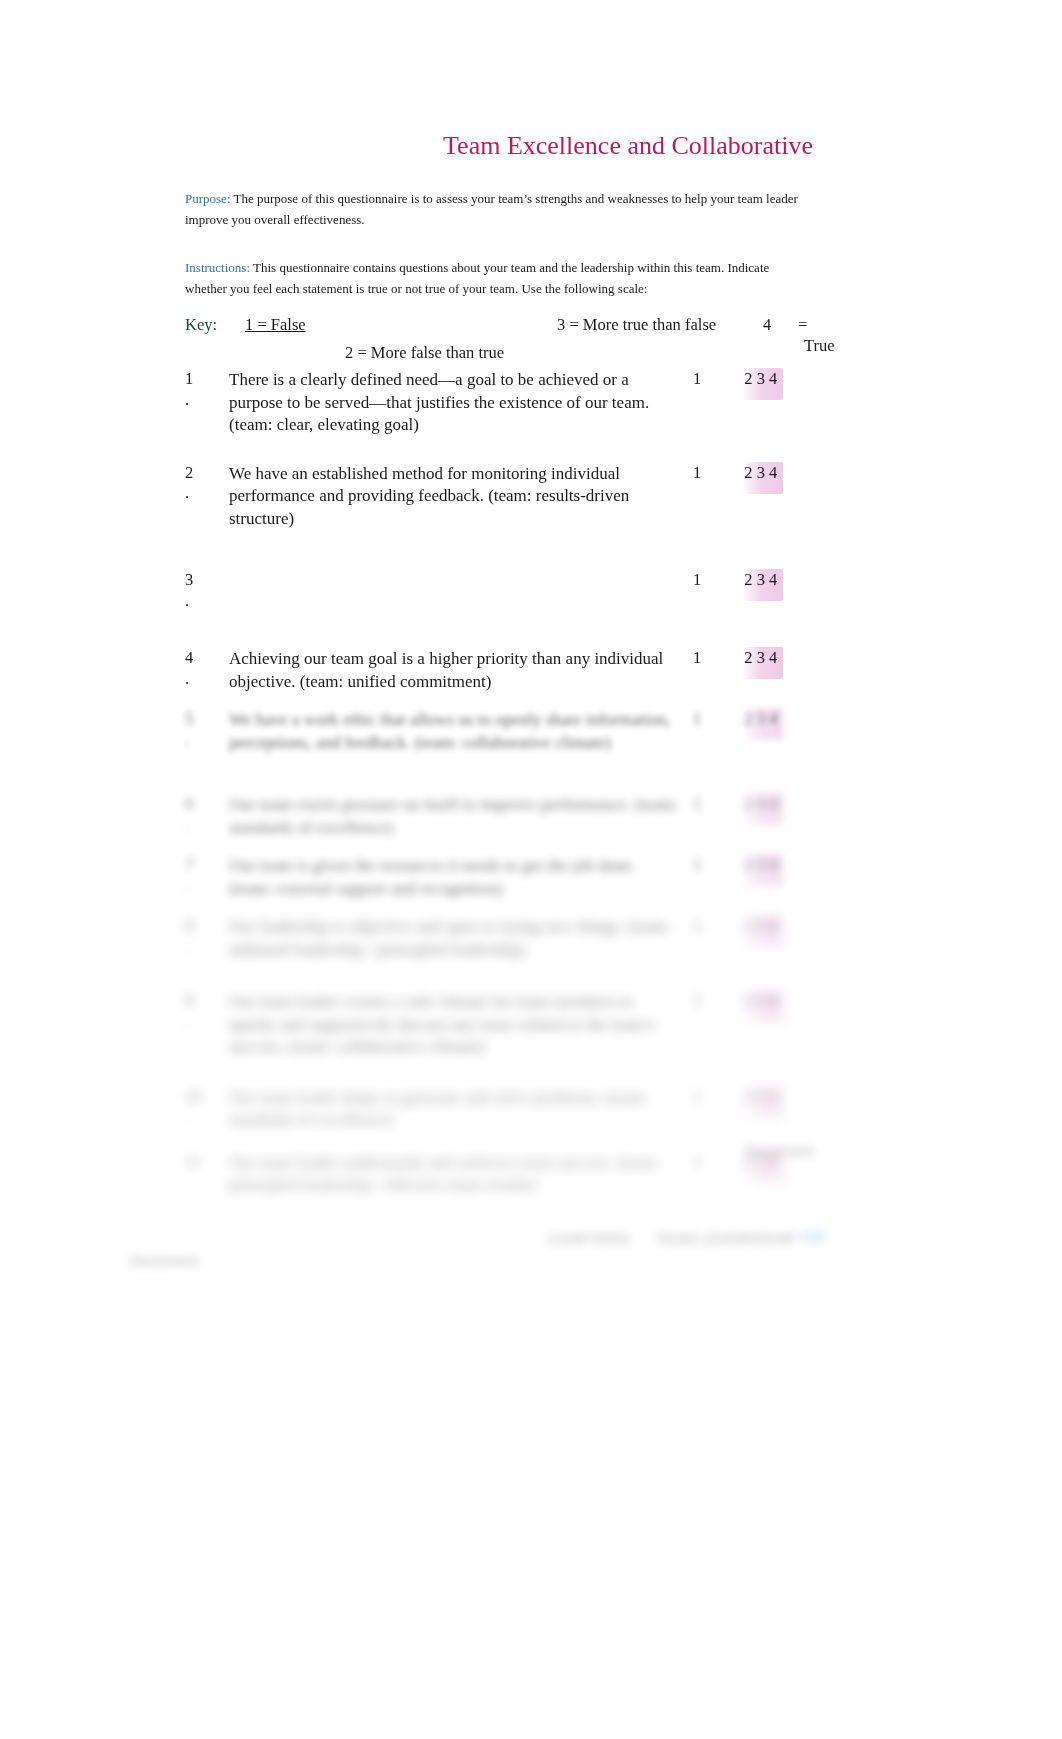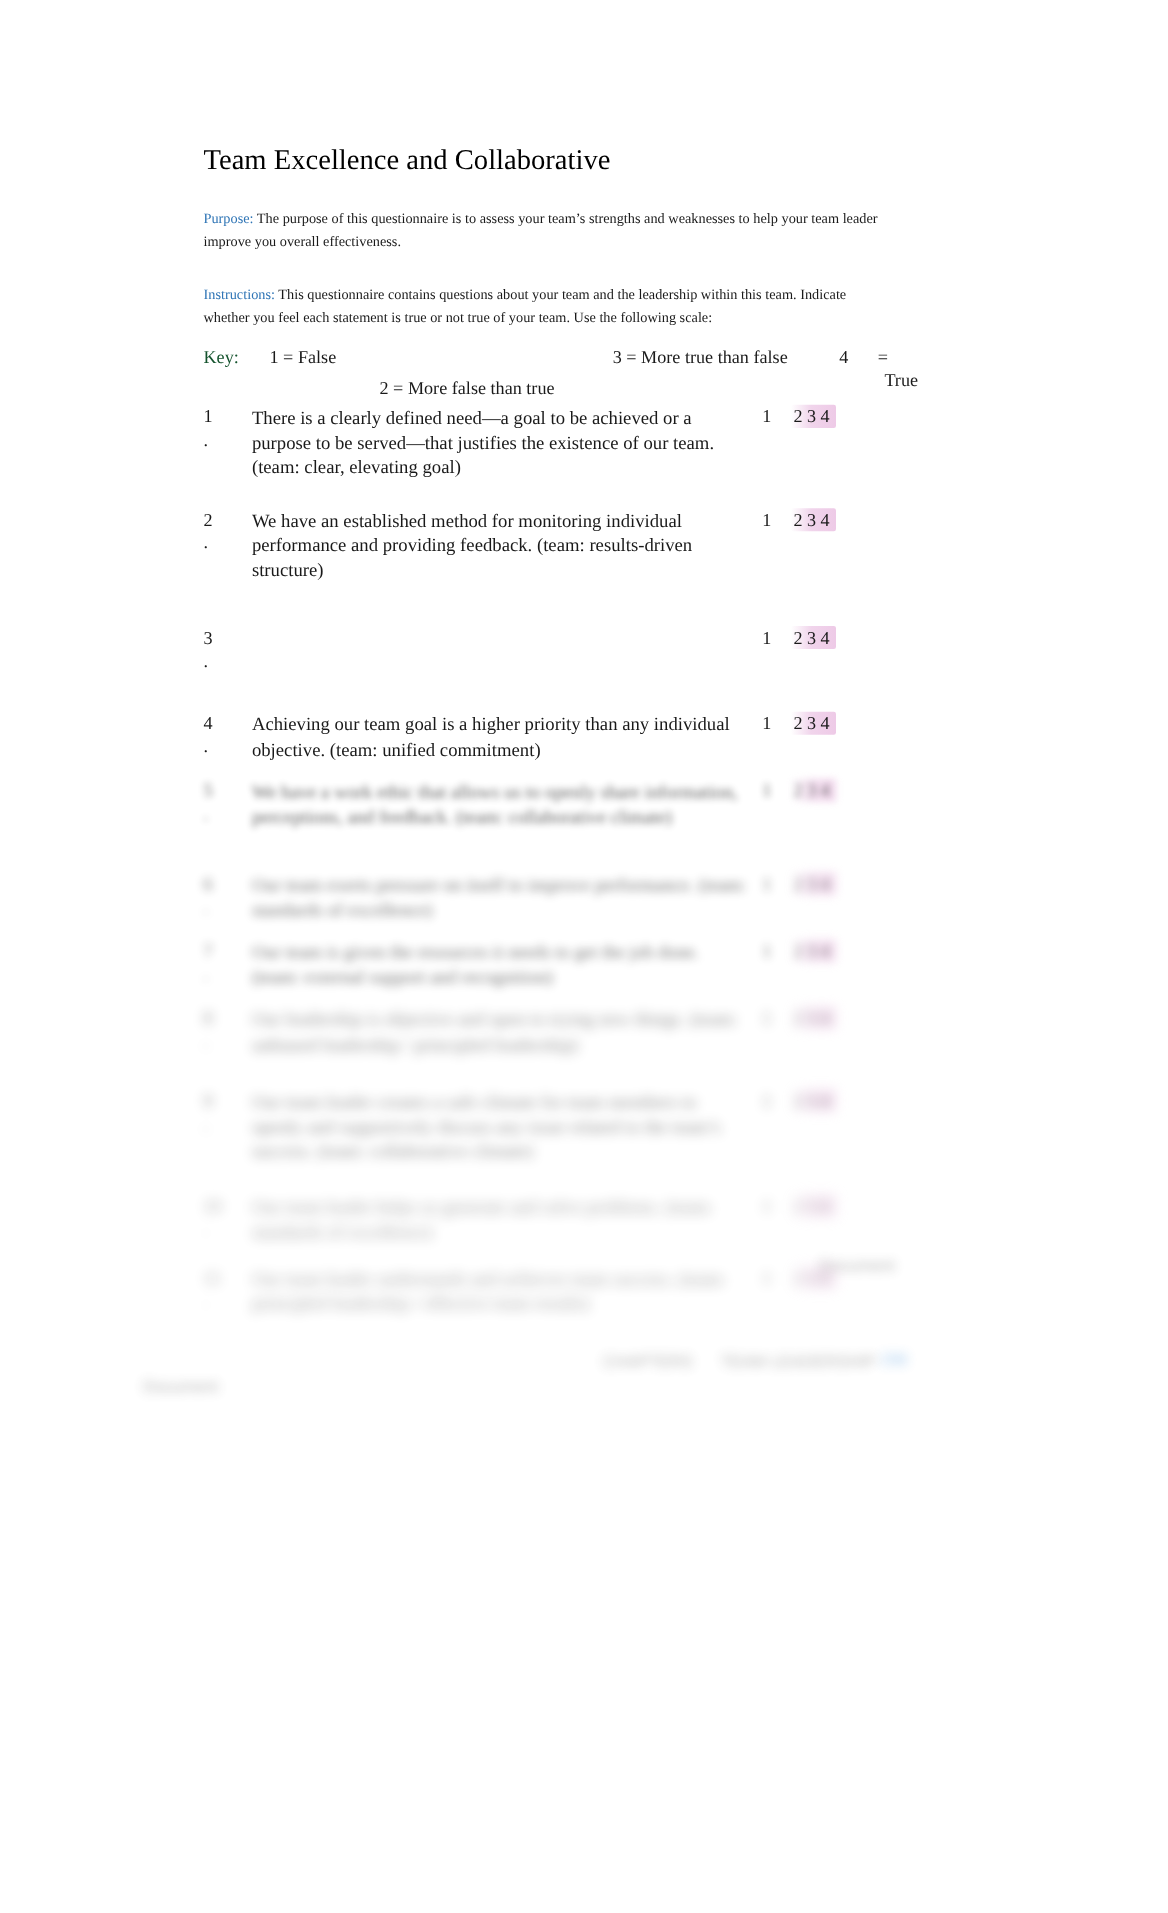"Team Excellence and Collaborative" .doc-title { color: #000000 -> #be185d; text-align: left -> right }
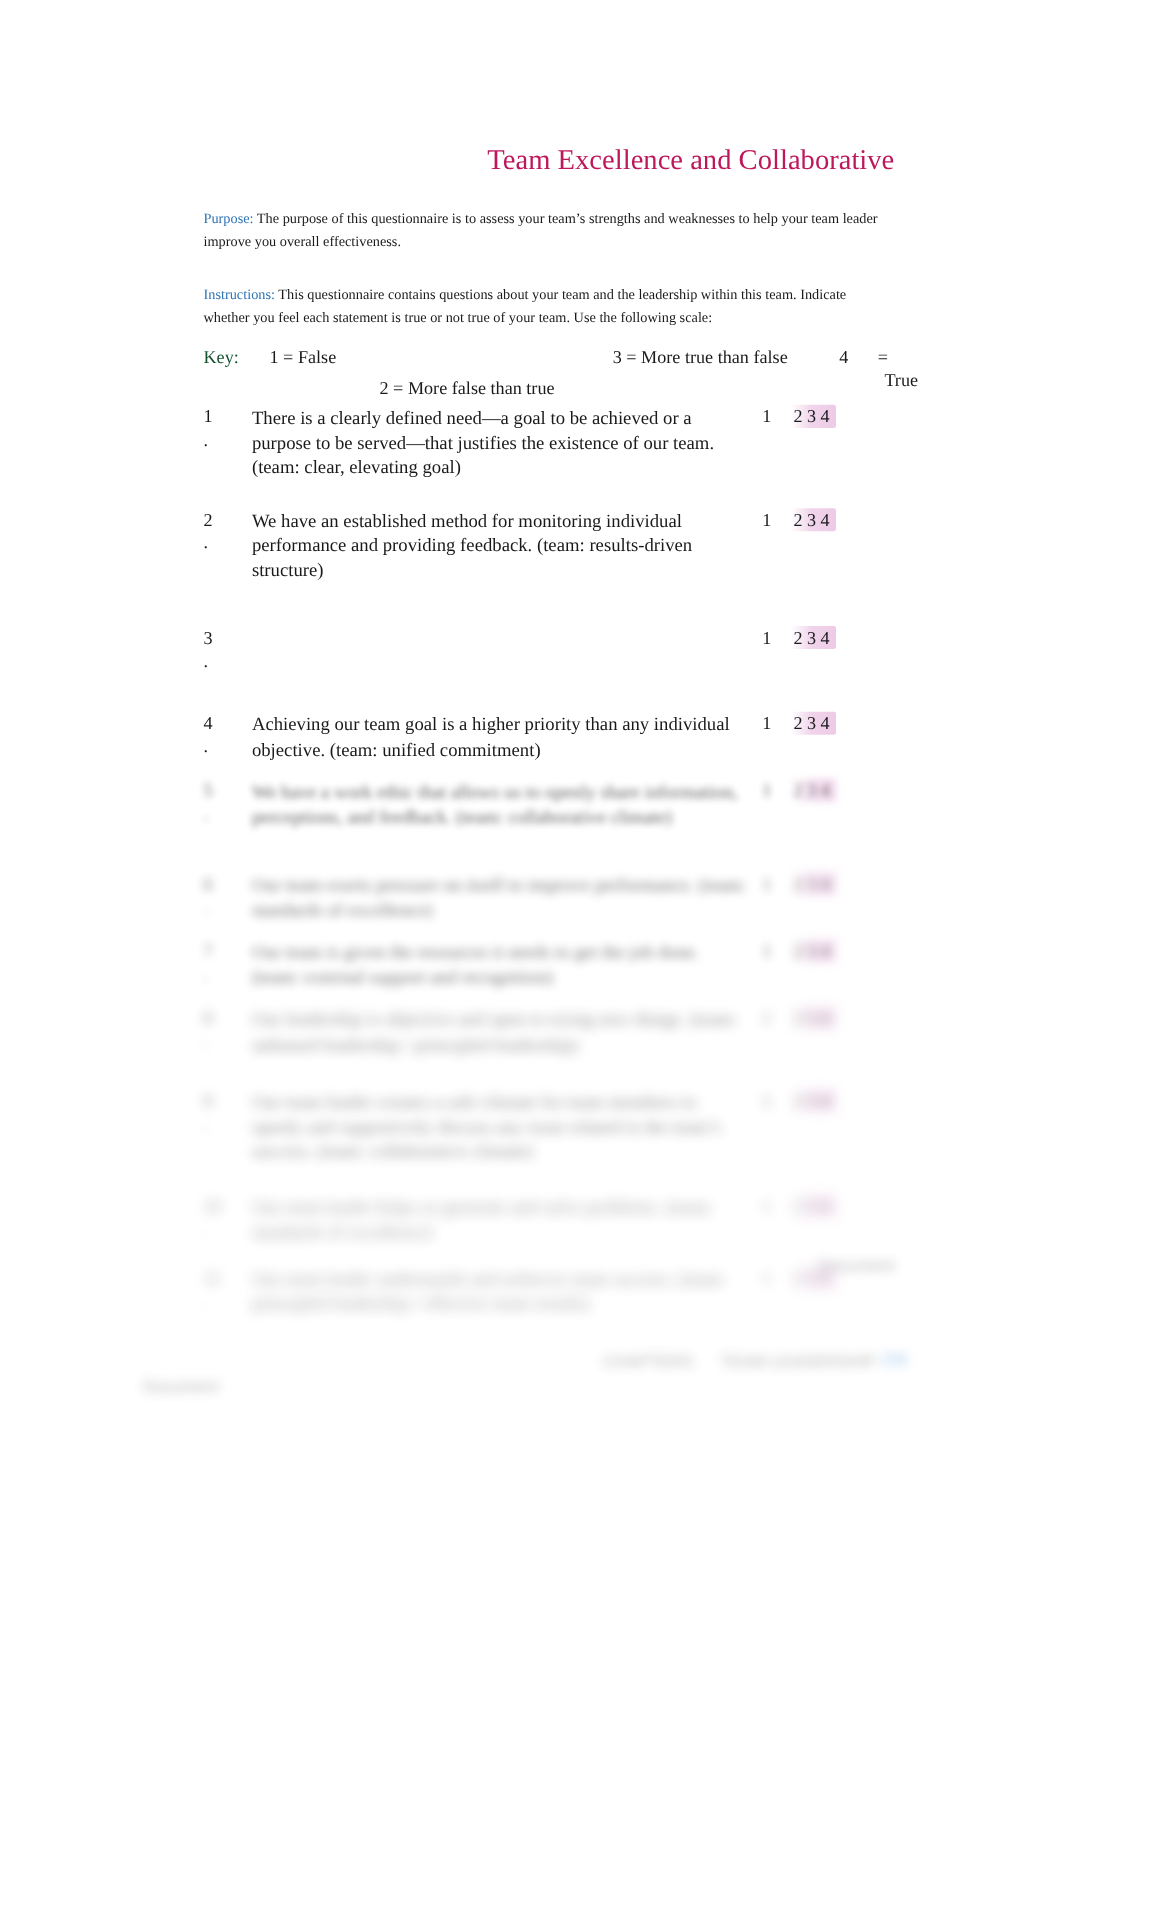"1 = False" .key-1 { text-decoration: none -> underline }
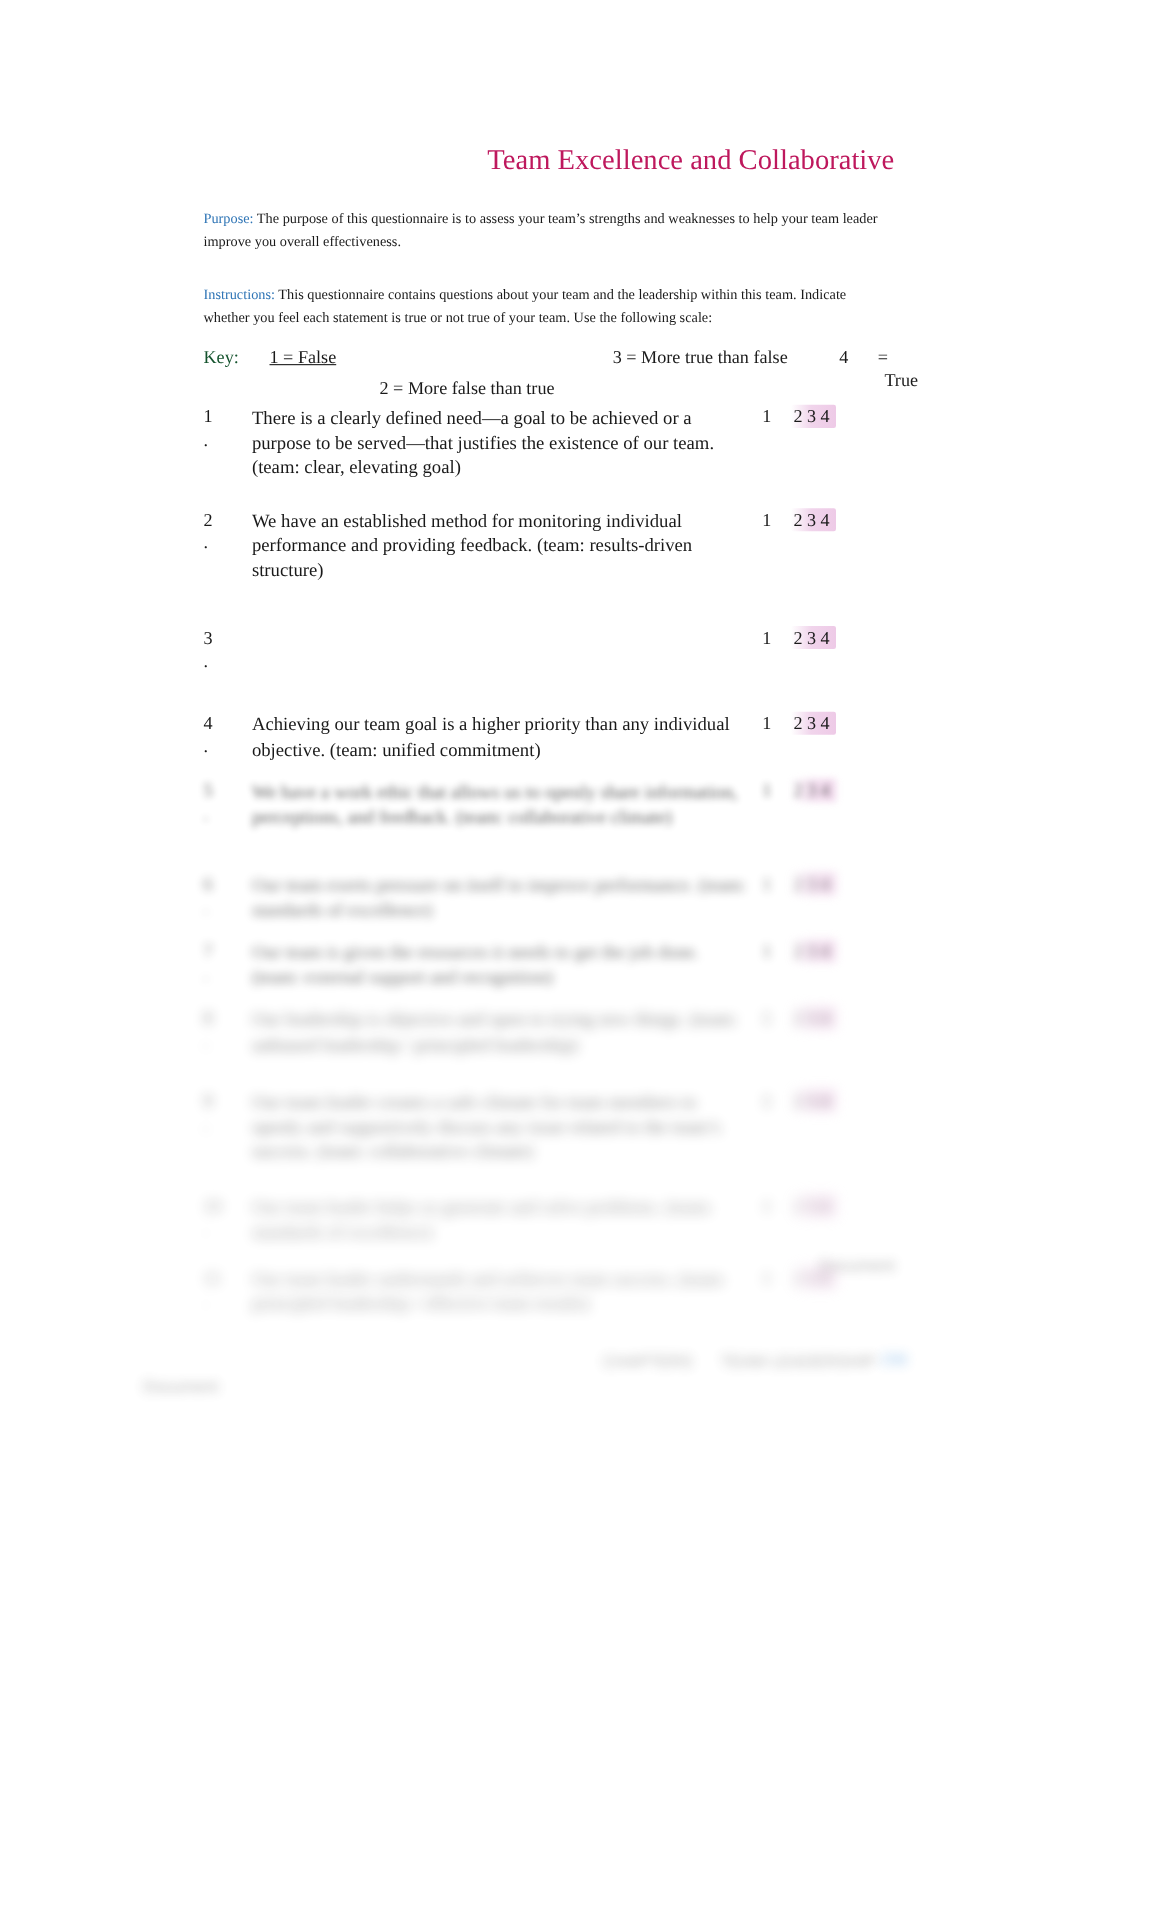"2 3 4" .qscale .hl { margin-left: none -> 23px; padding: 1px 6px 1px 2px -> 1px 6px 12px 2px }
